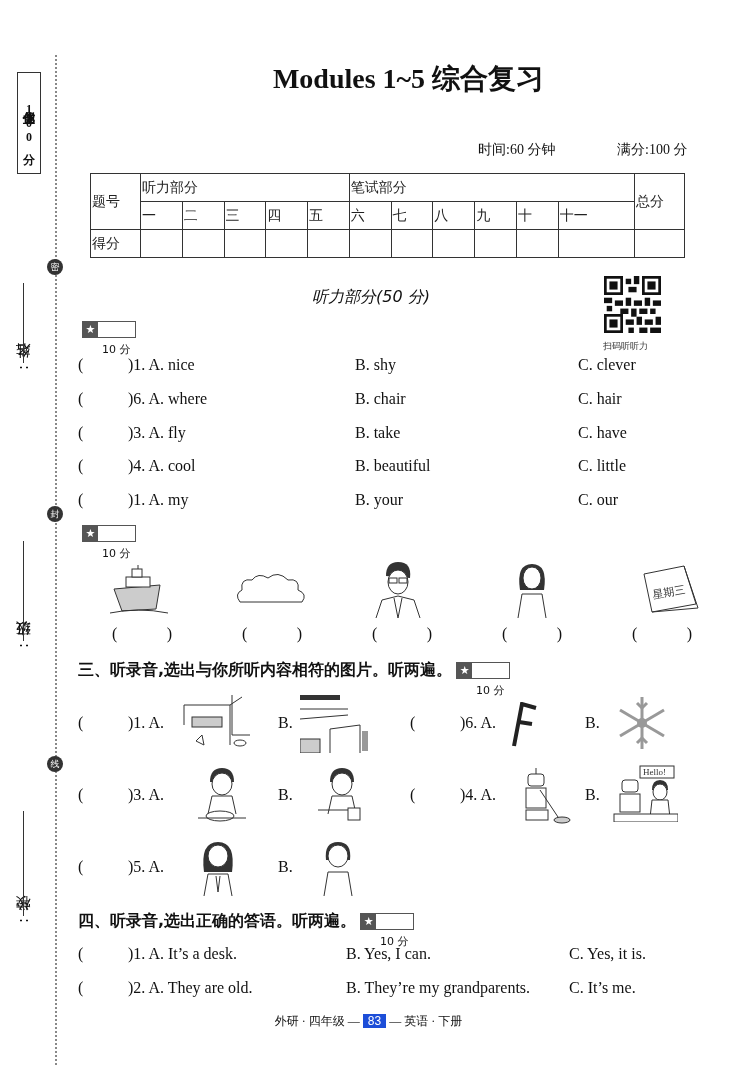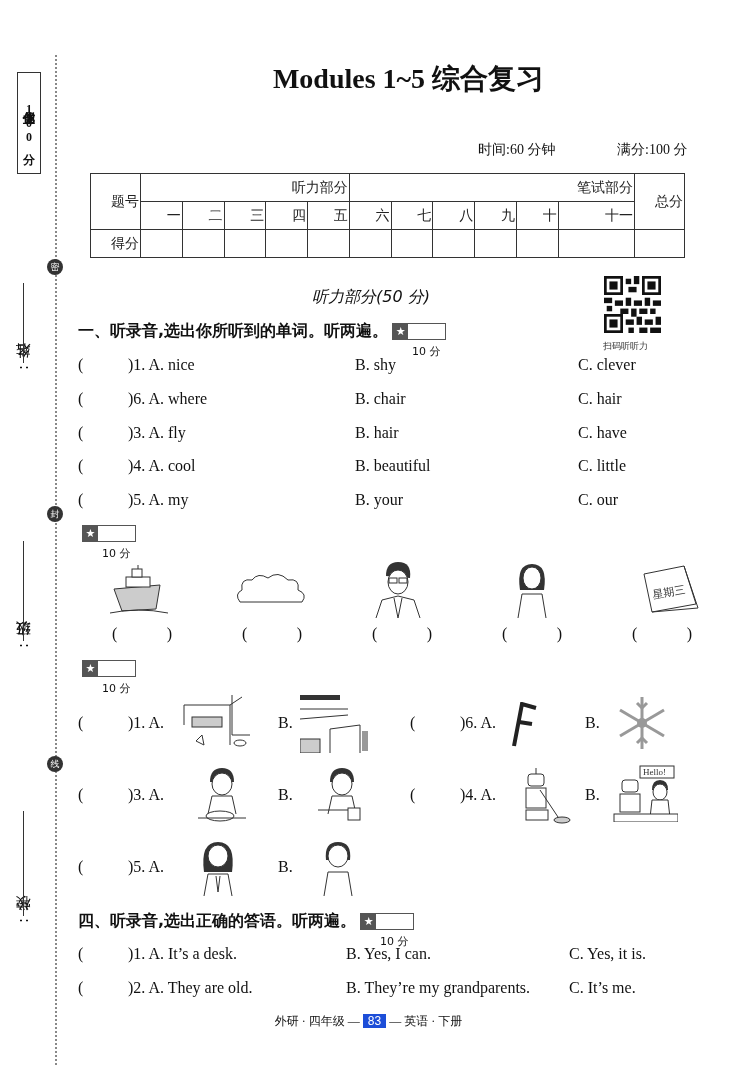"听力部分" table.score td { text-align: right -> left }
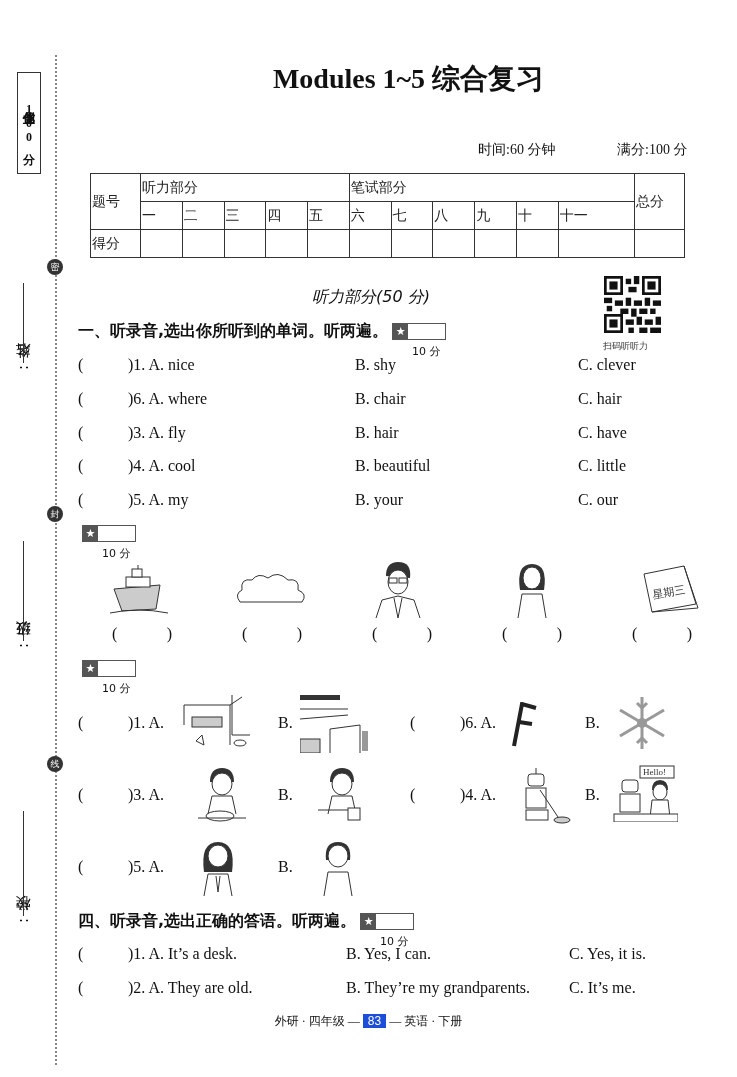"一、听录音,选出你所听到的单词。听两遍。" span { html: <span>一、听录音,选出你所听到的单词。听两遍。</span> -> none }
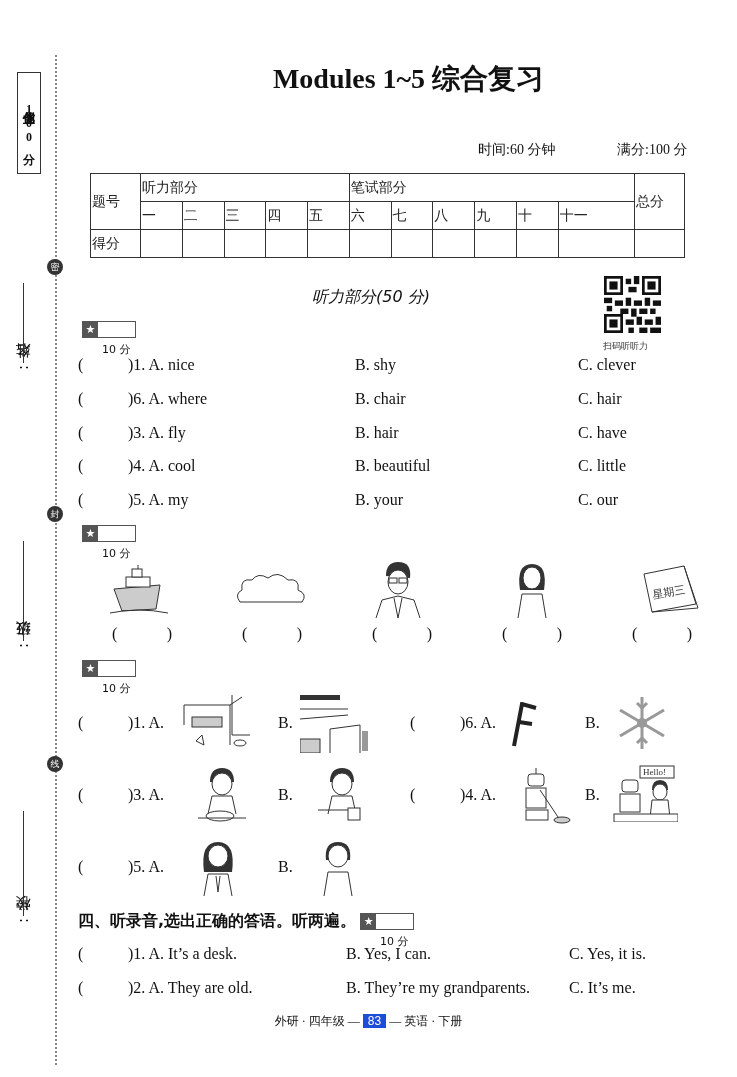"B. hair" span.colB { text: hair -> take }
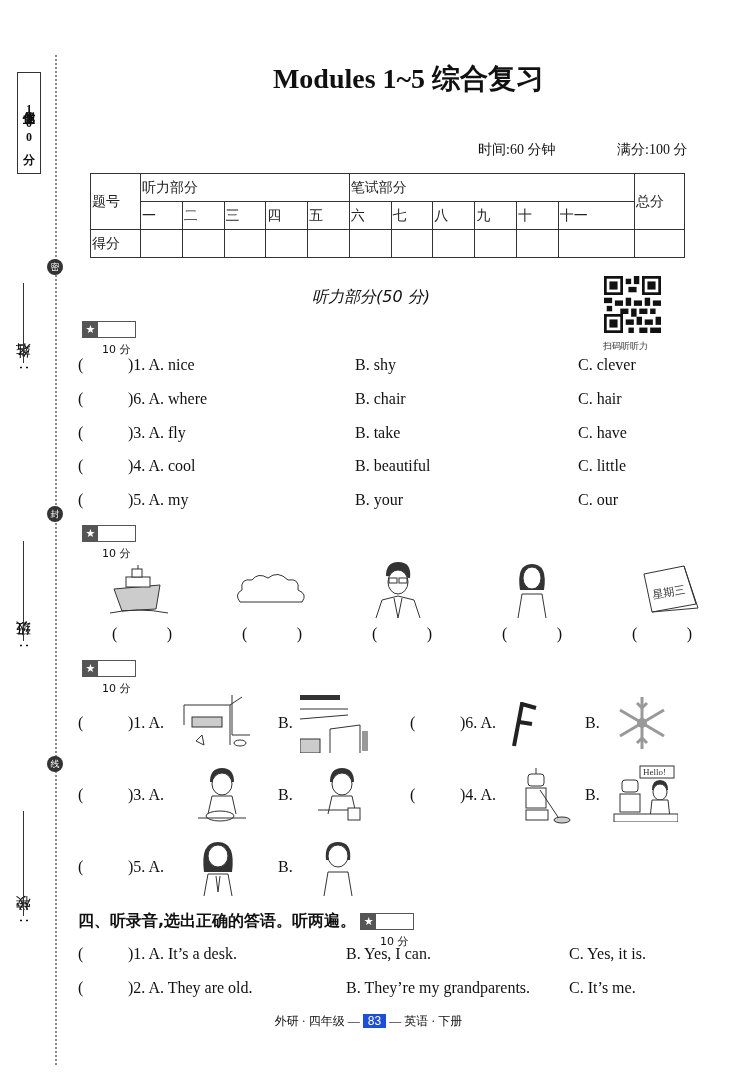")5. A. my" span { text: 5 -> 1 }
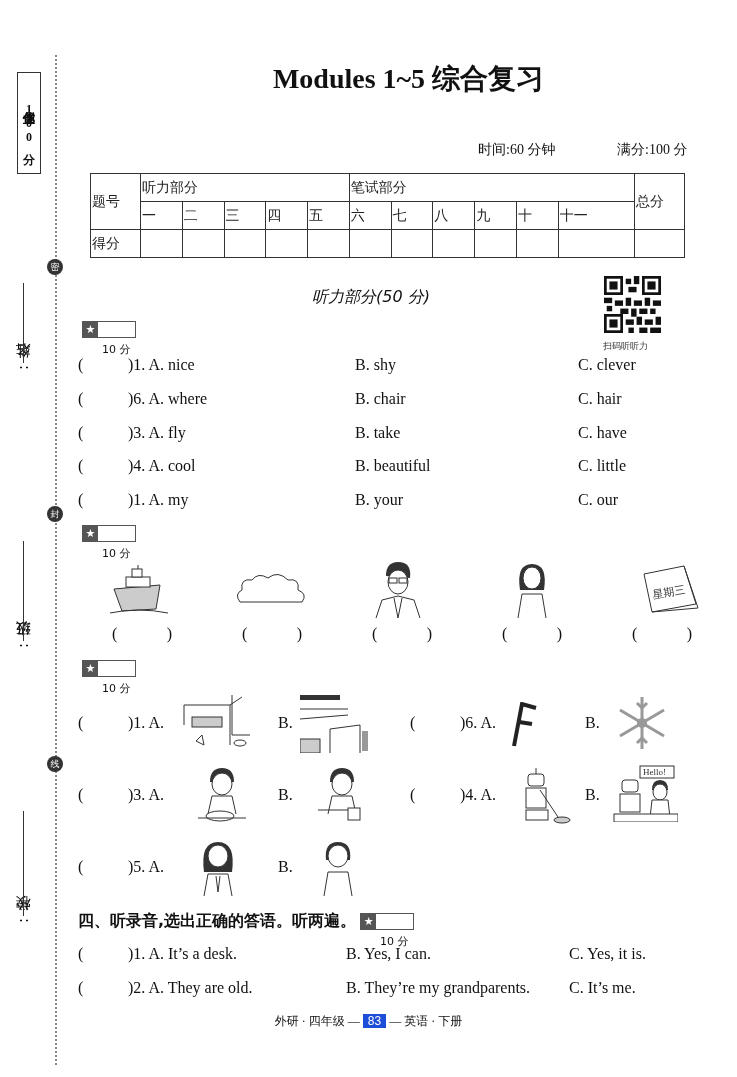"三、听录音,选出与你所听内容相符的图片。听两遍。" span { html: none -> <span>三、听录音,选出与你所听内容相符的图片。听两遍。</span> }
